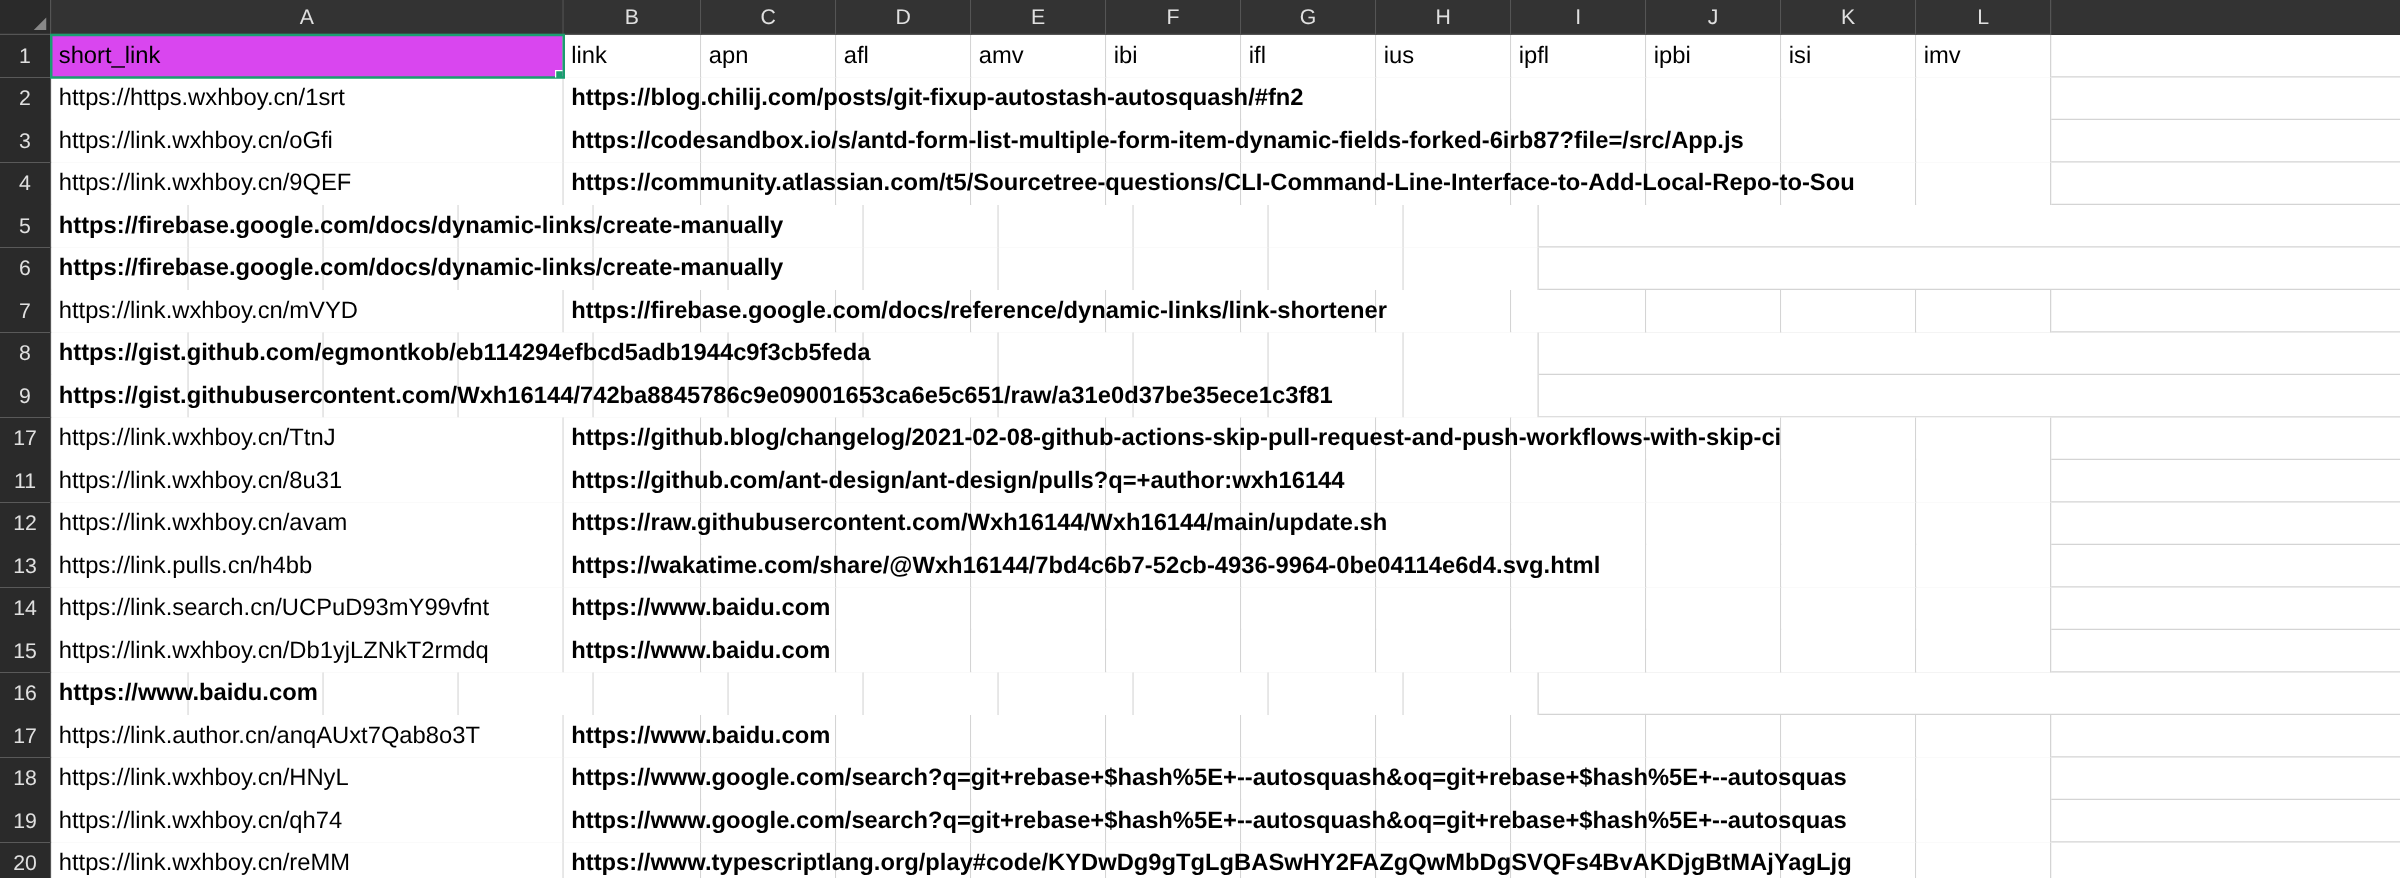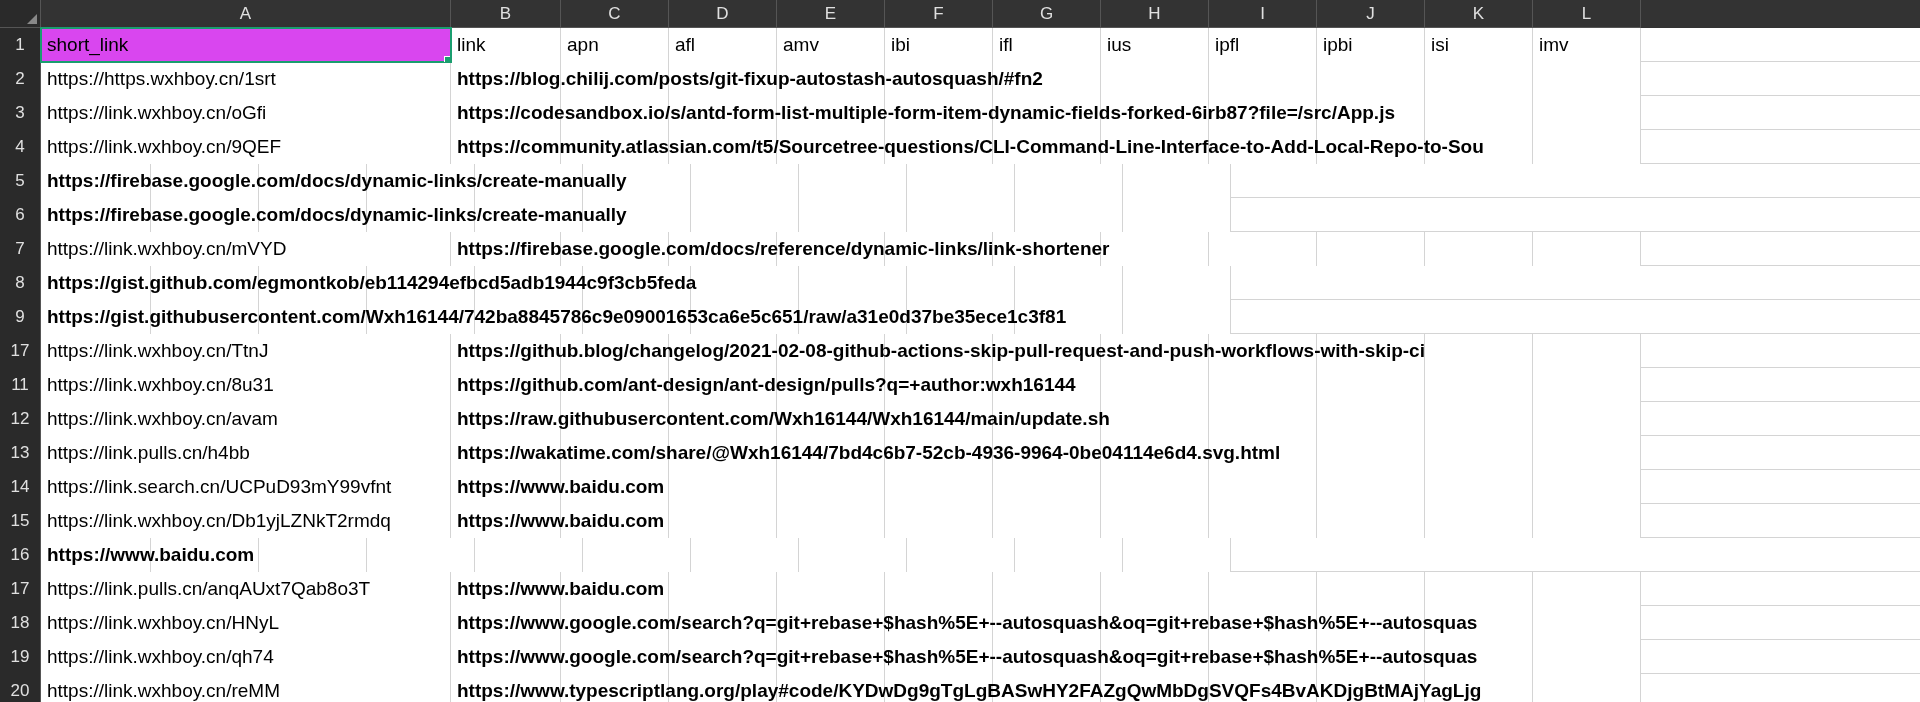"https://link.pulls.cn/anqAUxt7Qab8o3T" div.cell { text: https://link.pulls.cn/anqAUxt7Qab8o3T -> https://link.author.cn/anqAUxt7Qab8o3T }
